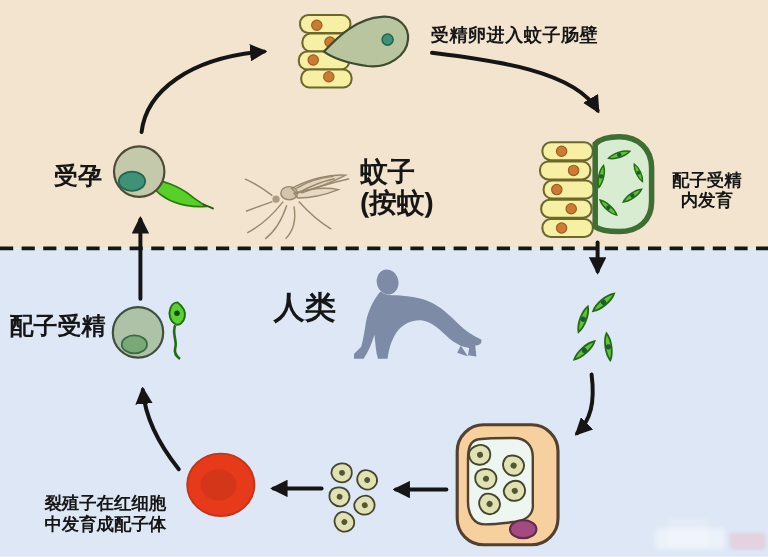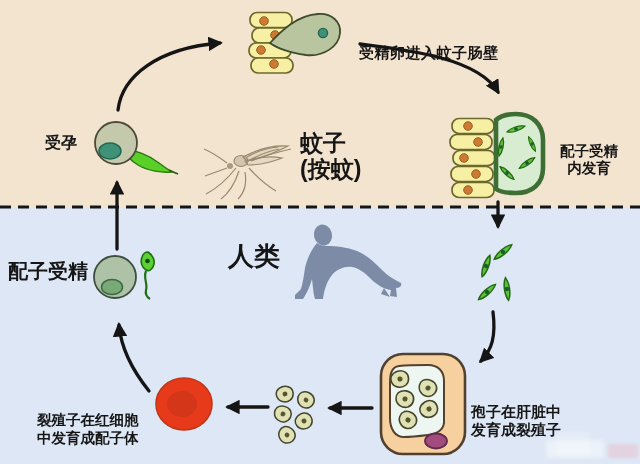"受精卵进入蚊子肠壁" .l-egg { margin-top: 24px -> none }
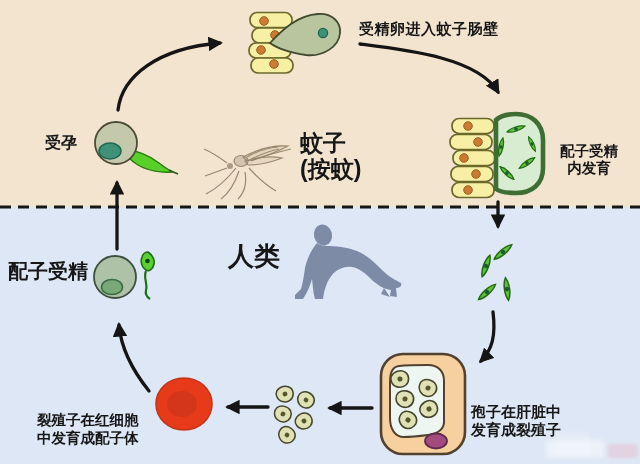"受孕" .l-conc { font-size: 16px -> 20px }
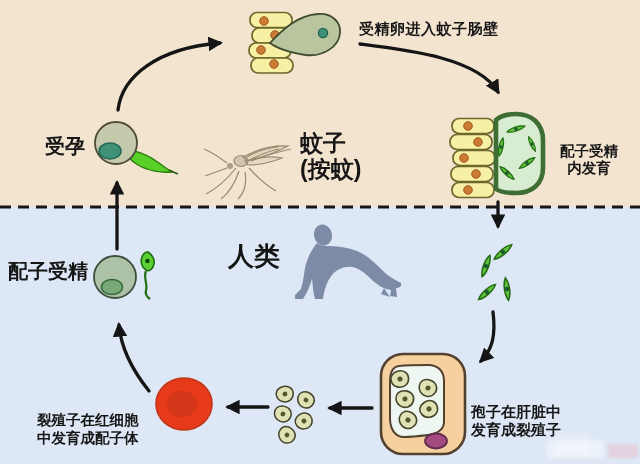"孢子在肝脏中" div.lbl { html: <div> <div>孢子在肝脏中</div> <div>发育成裂殖子</div> </div> -> none }
